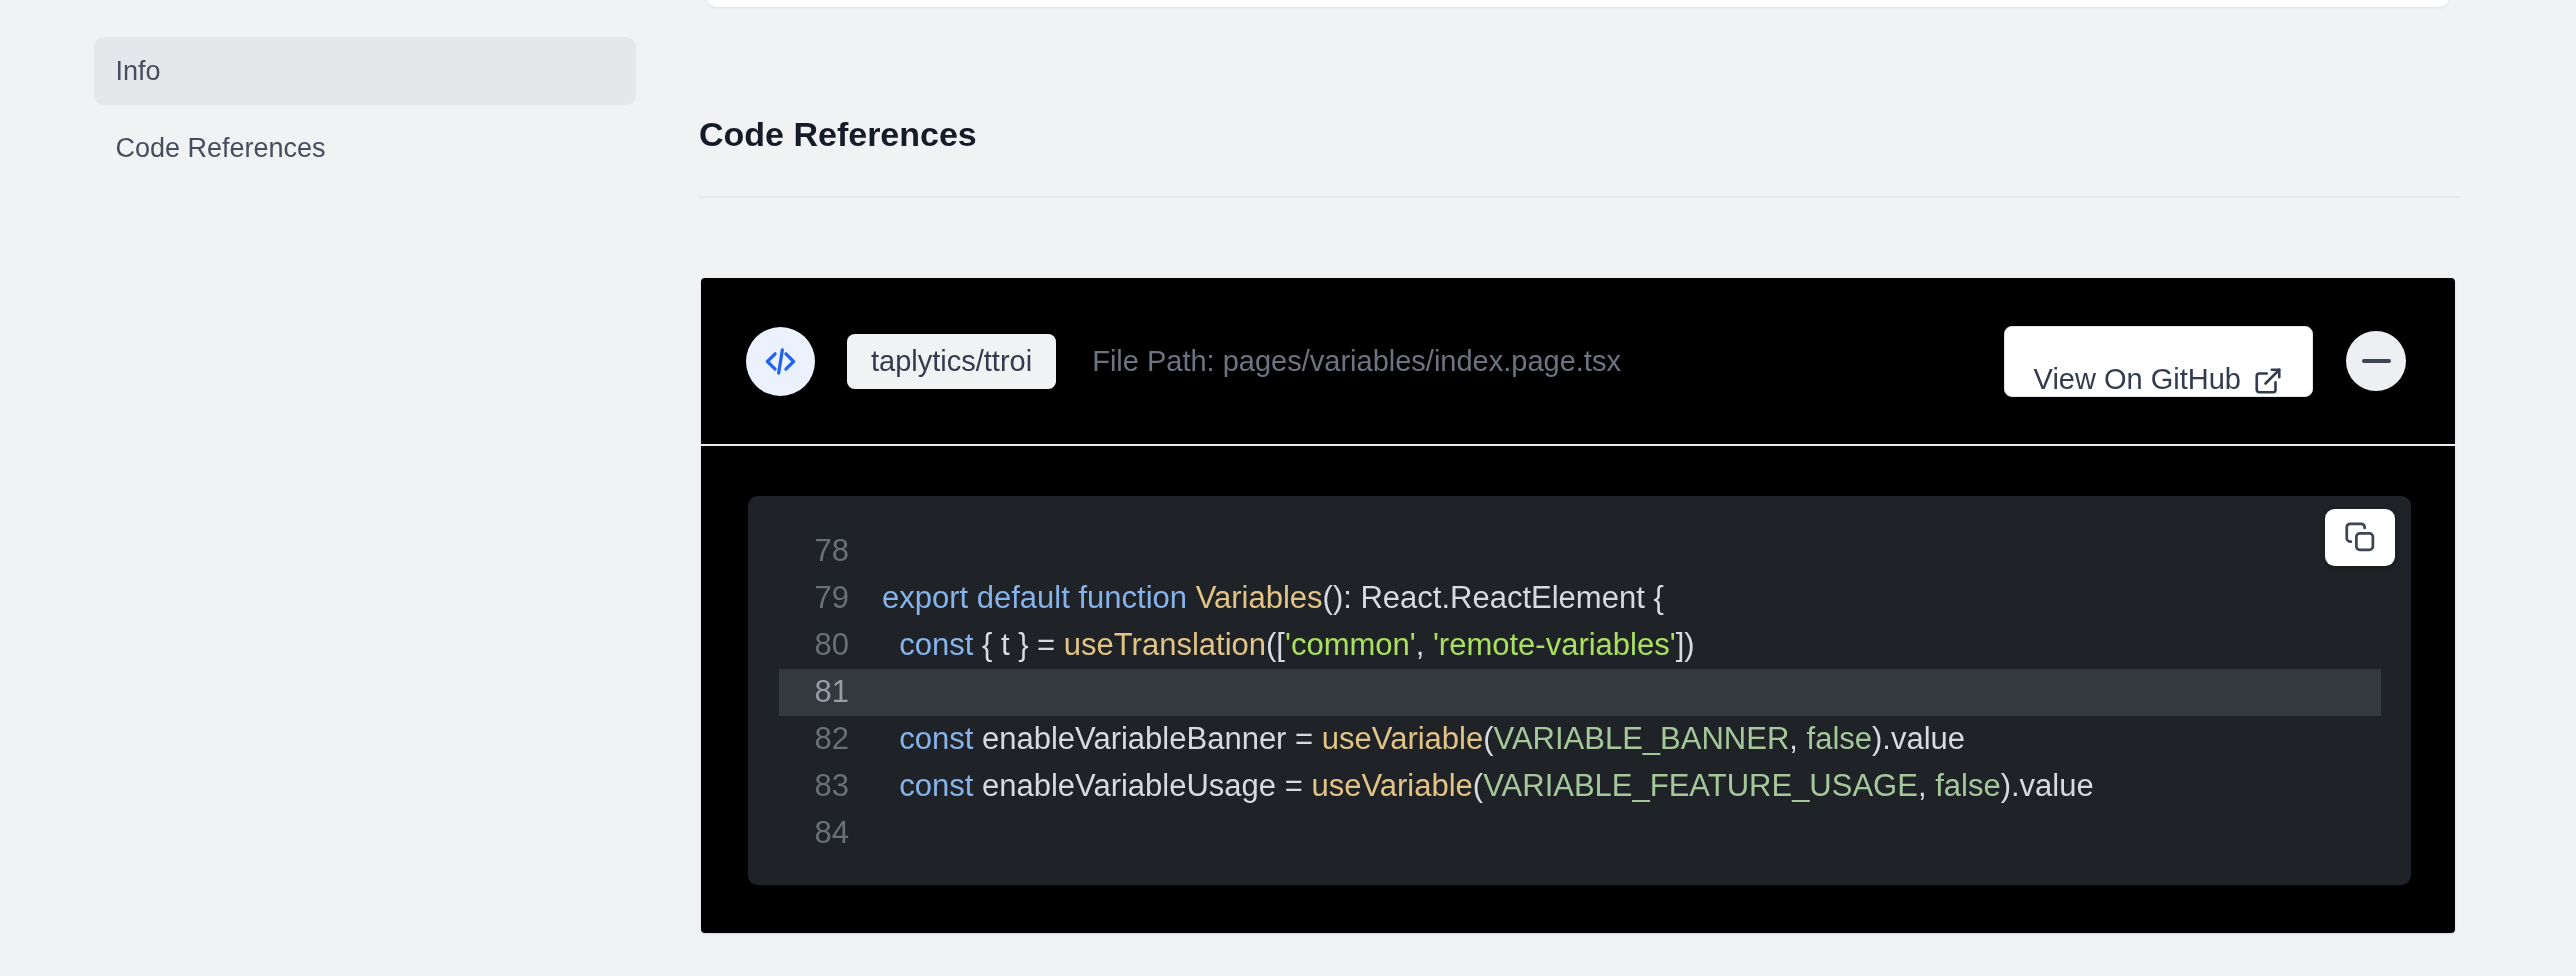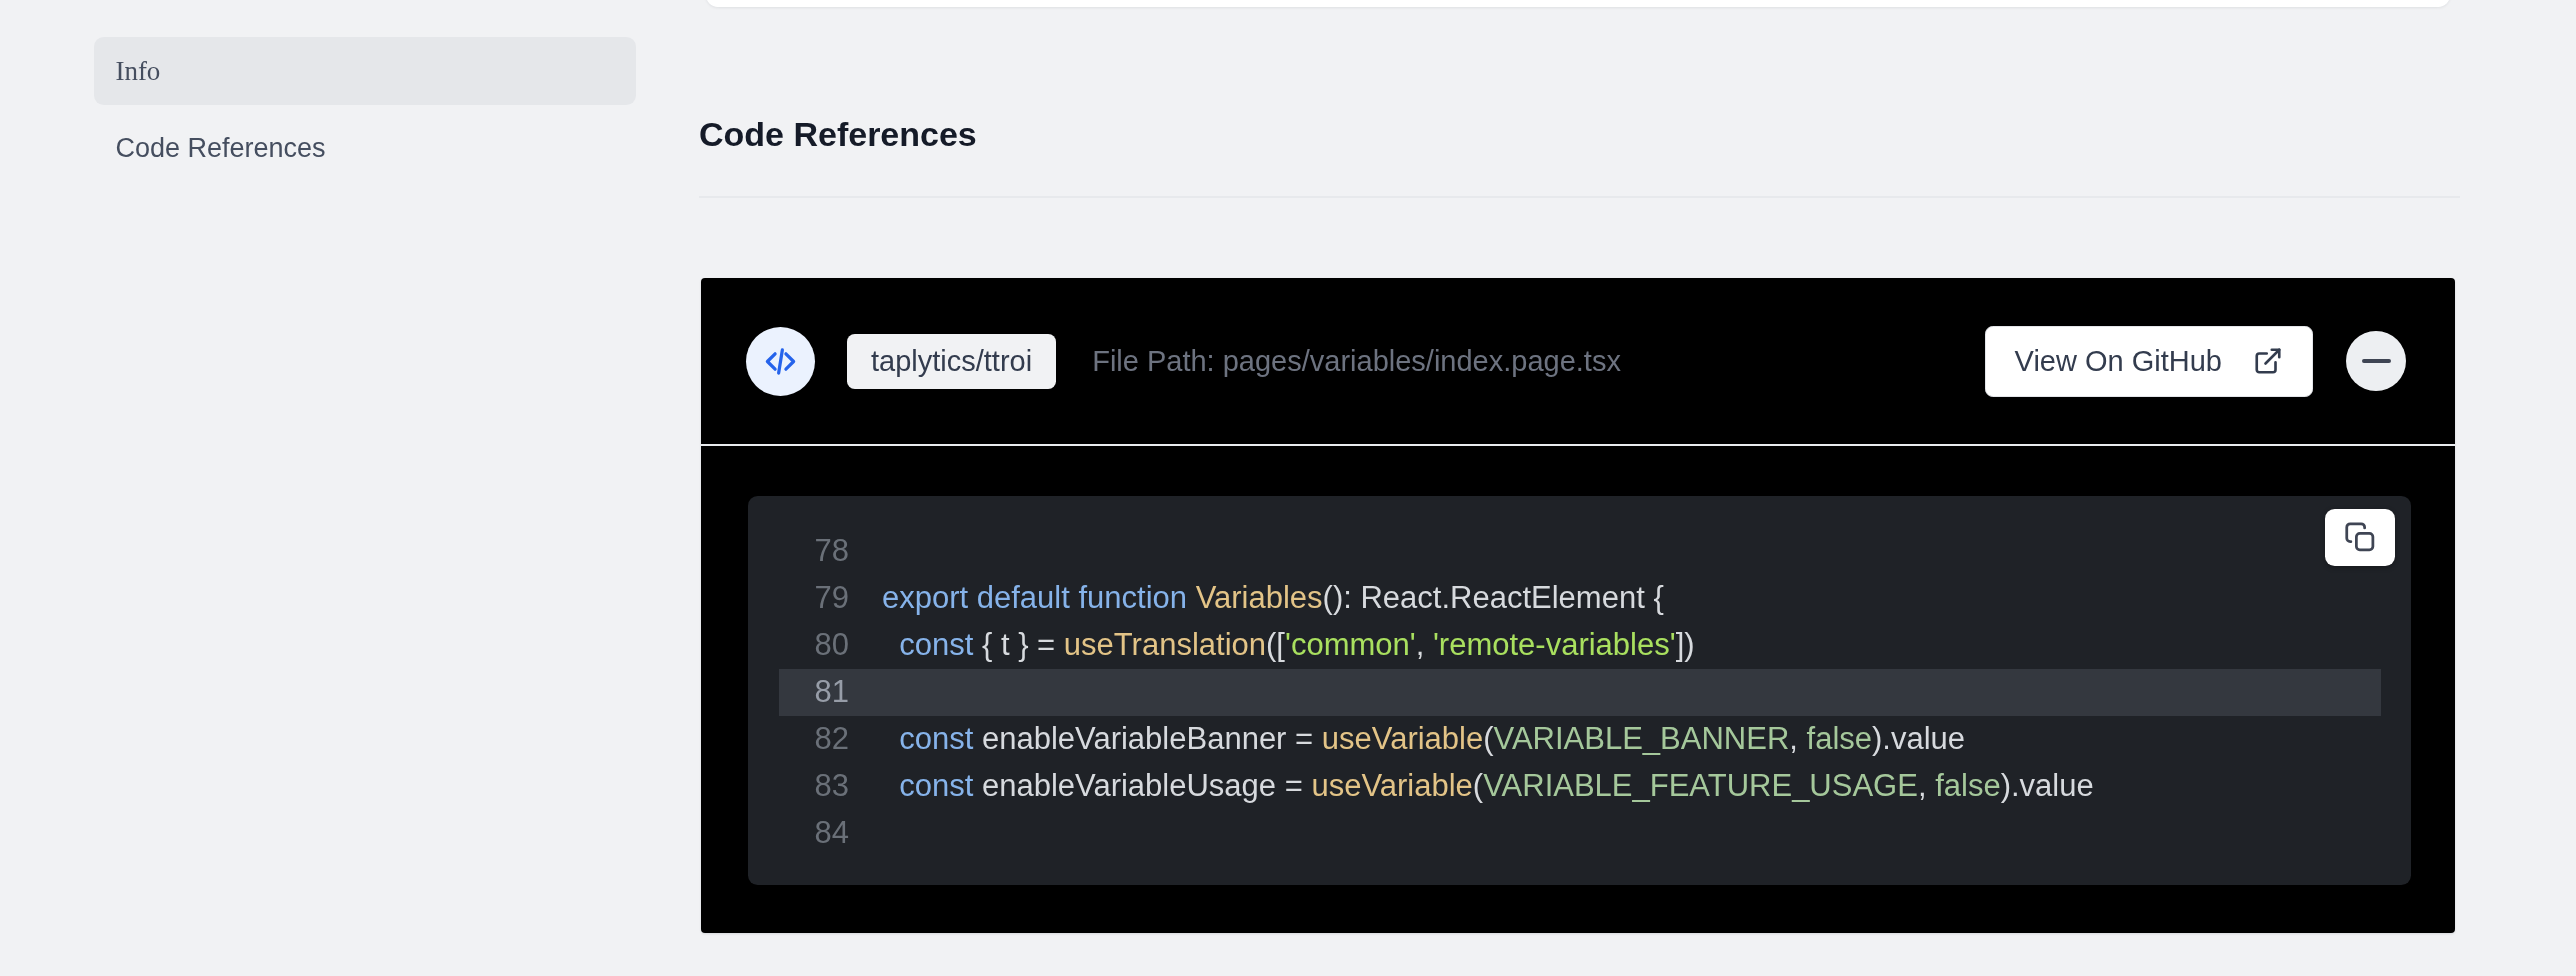"Info" .side-item.active { font-family: Liberation Serif, serif -> none }
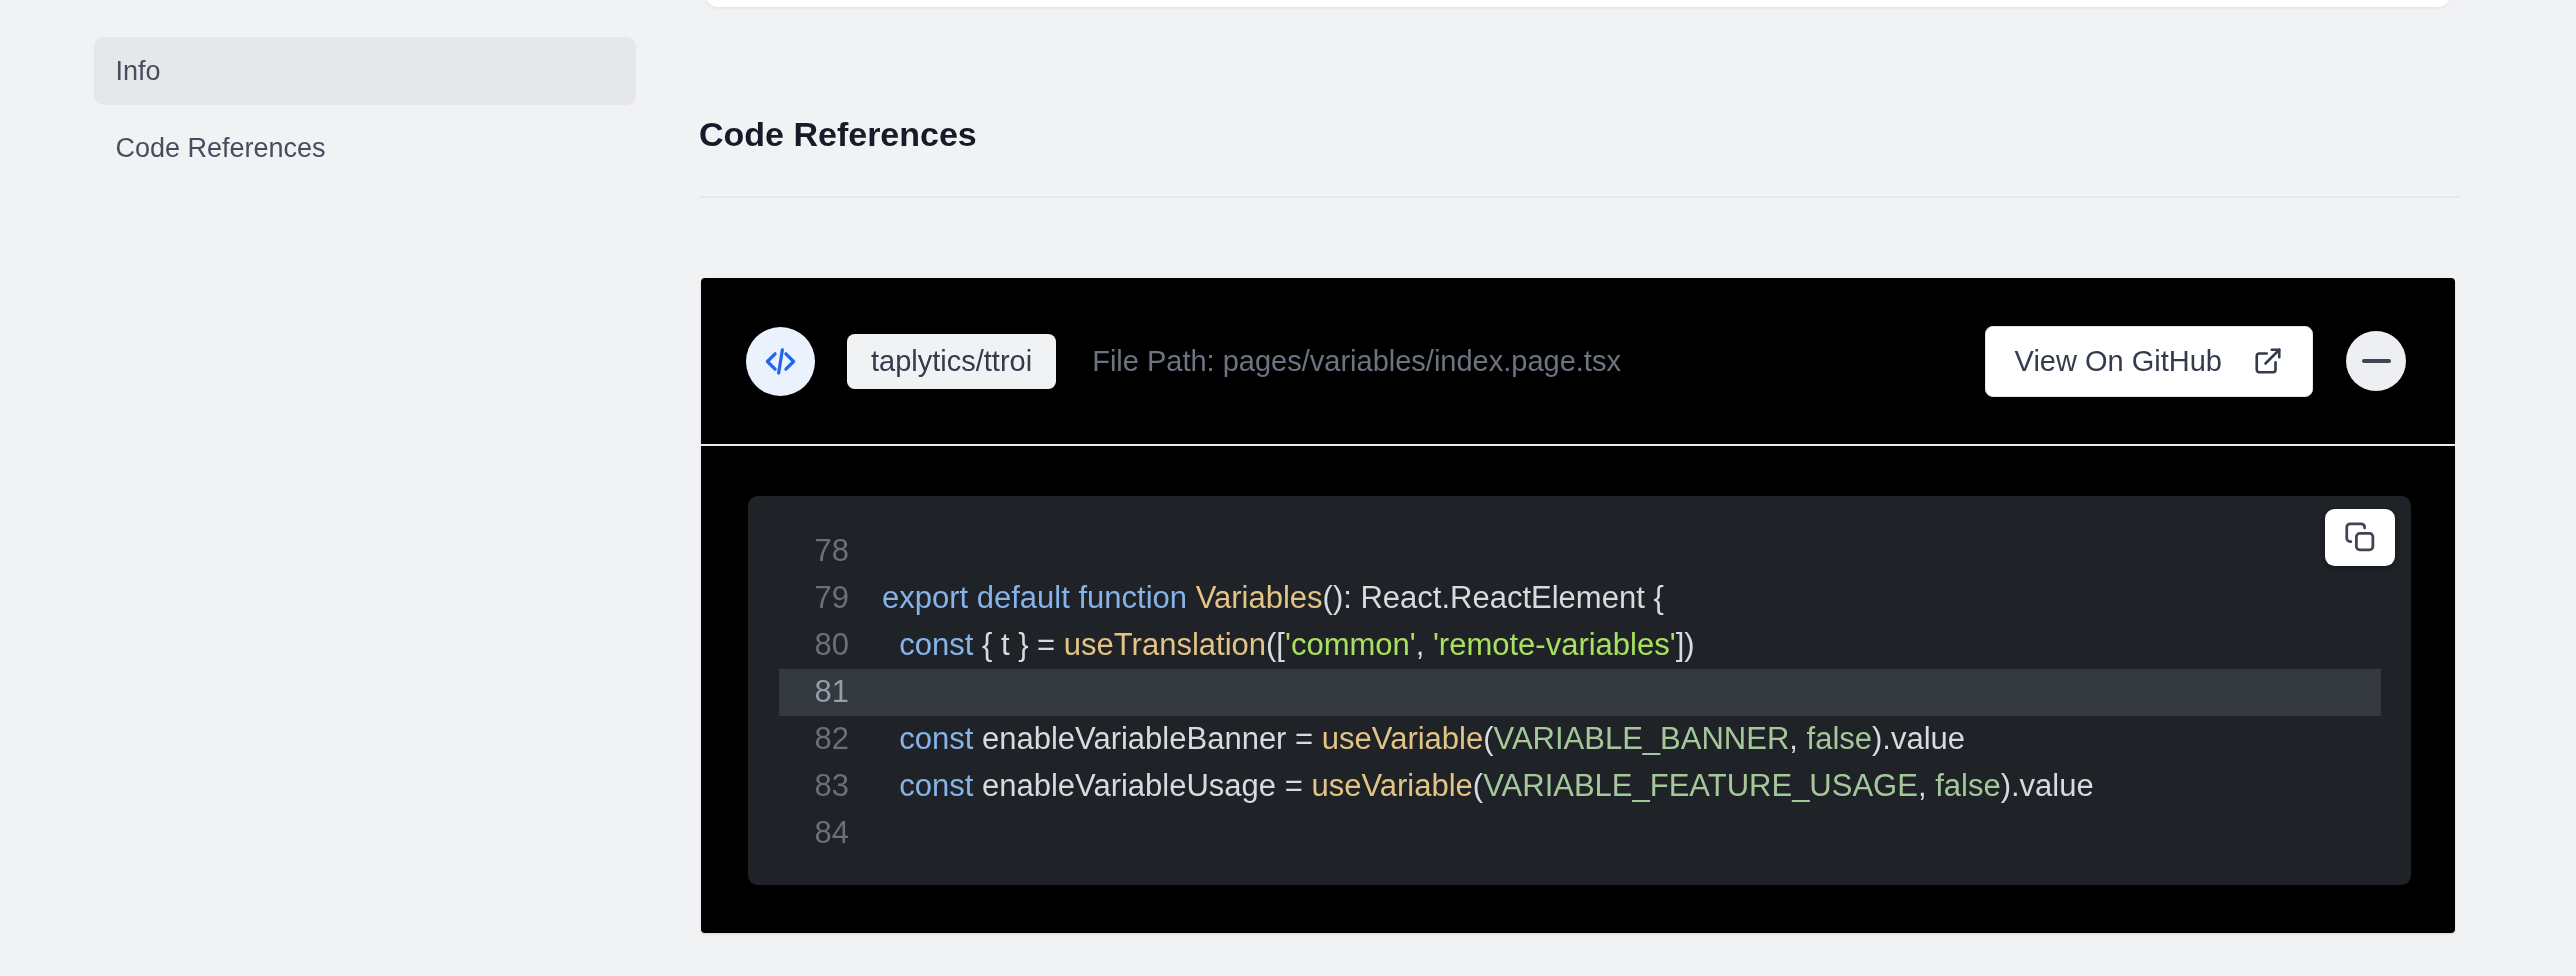"View On GitHub" .gh-btn { align-items: center -> flex-end; gap: 31px -> 12px }
